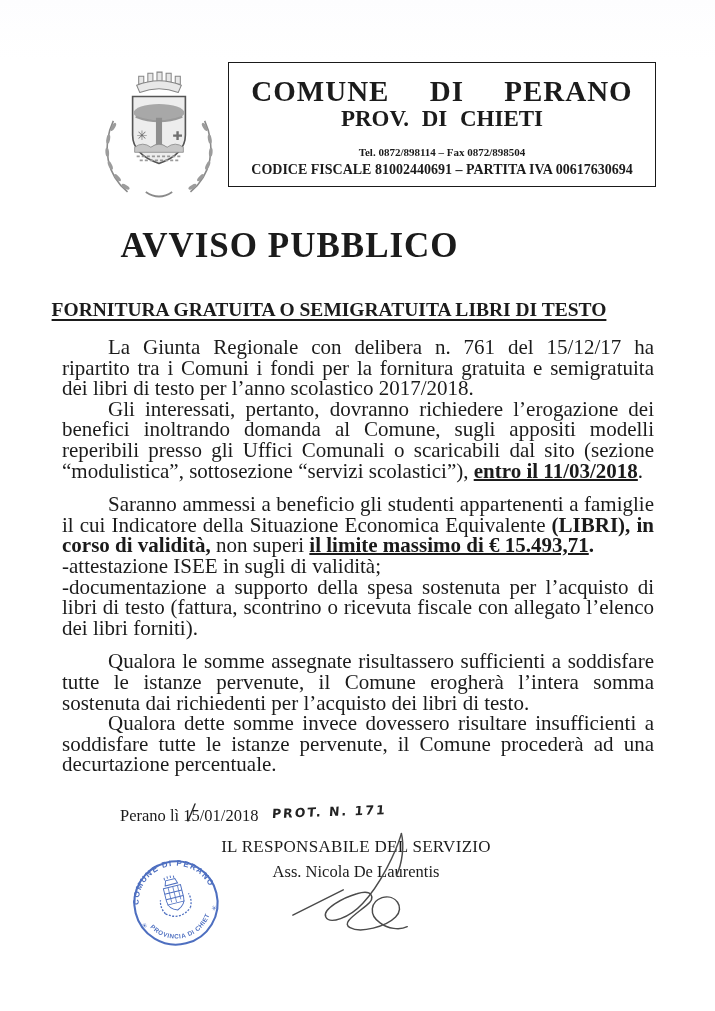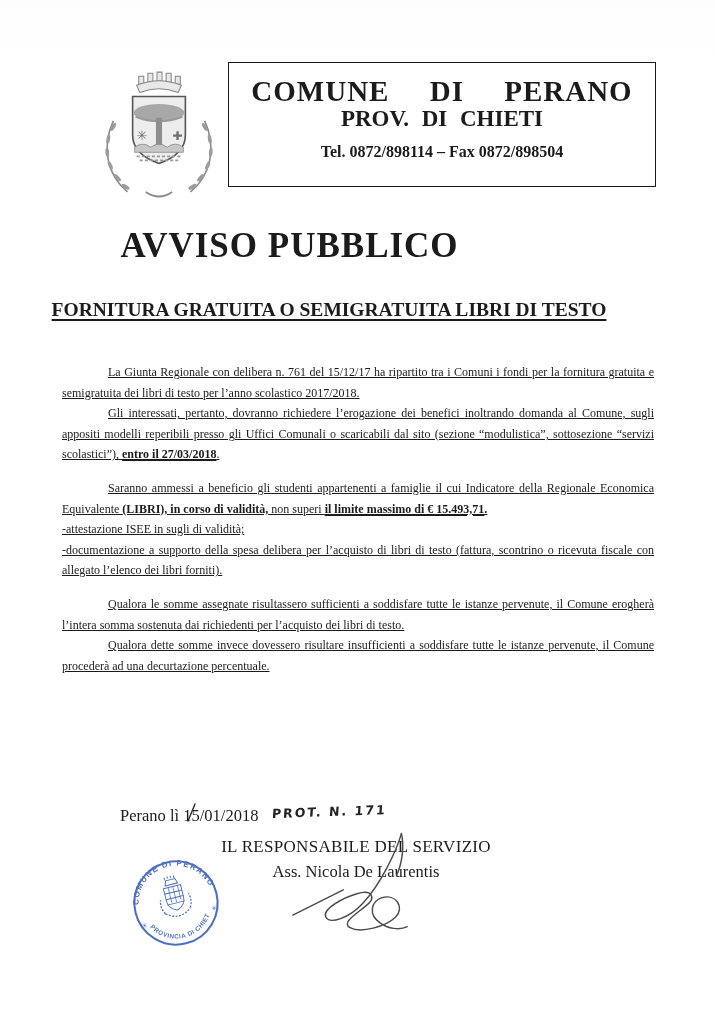"Tel. 0872/898114 – Fax 0872/898504" .org-contact { font-size: 16px -> 11px }
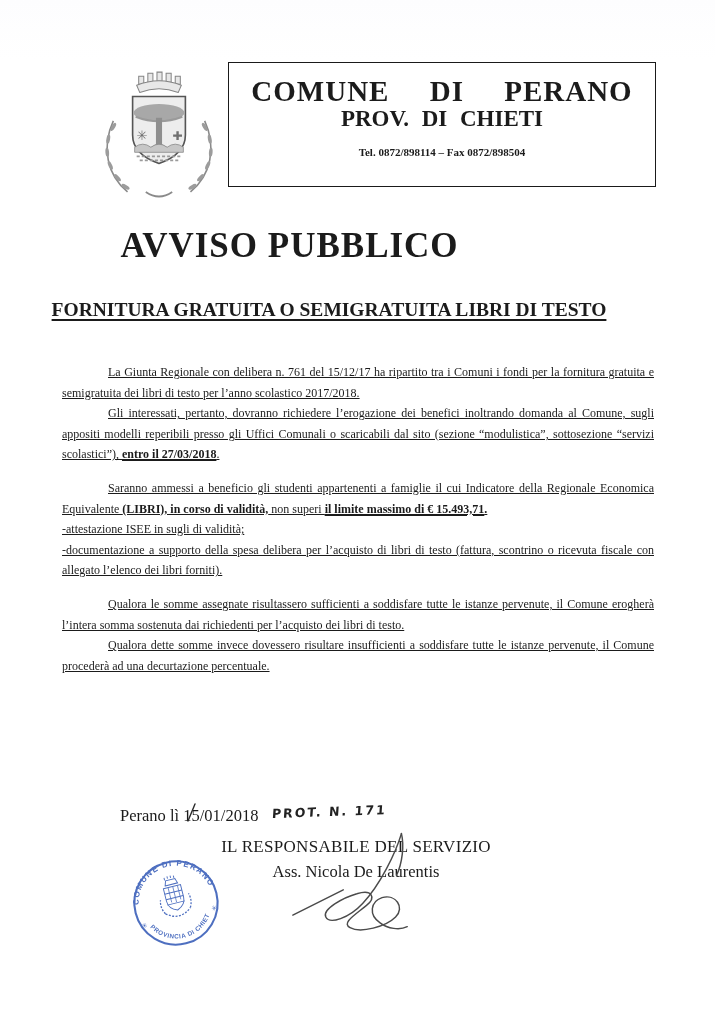"CODICE FISCALE 81002440691 – PARTITA" div.org-fiscal { html: none -> <div>CODICE FISCALE 81002440691 – PARTITA IVA 00617630694</div> }
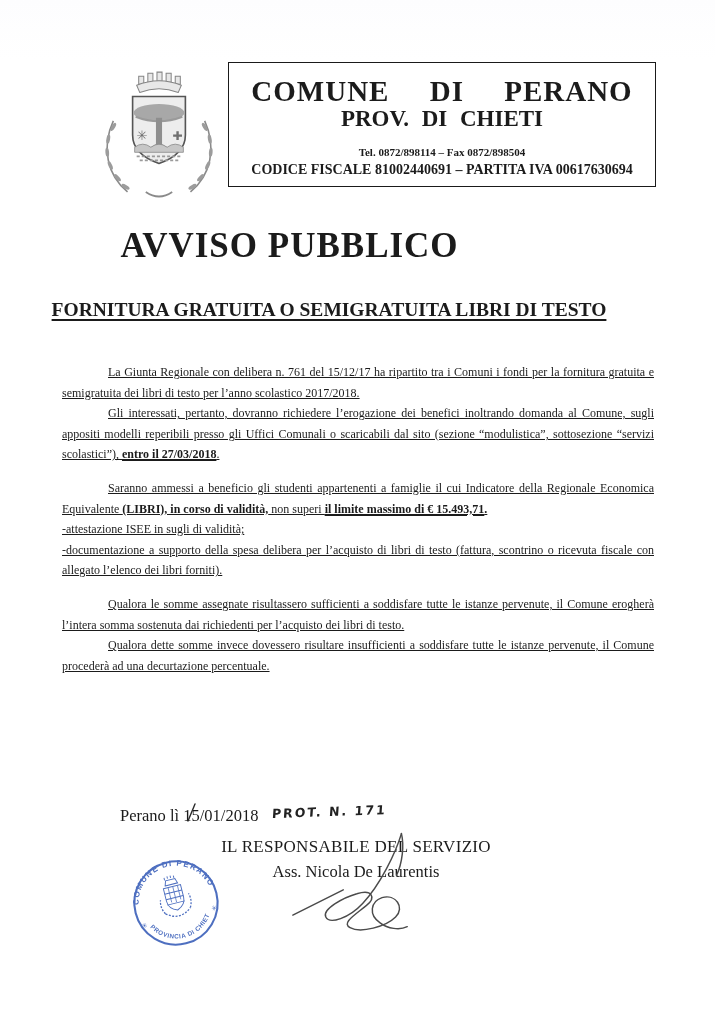"La Giunta Regionale con delibera" .bodytext { font-size: 12px -> 21px; text-decoration: underline -> none; top: 362px -> 337px }
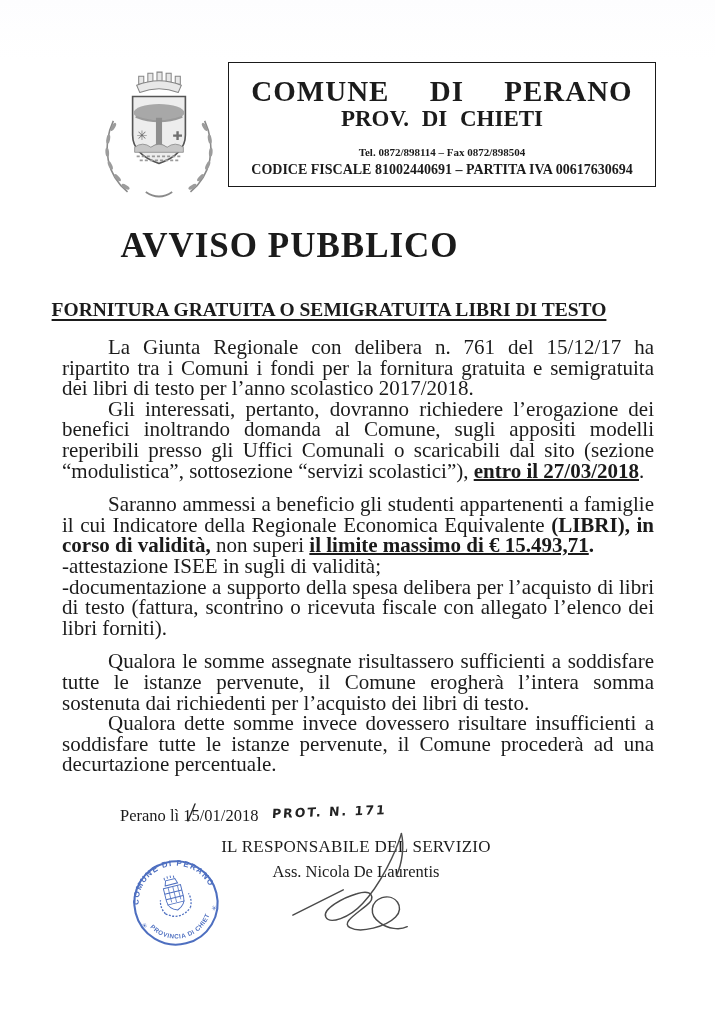"entro il 27/03/2018" span.b { text: 27/03/2018 -> 11/03/2018 }
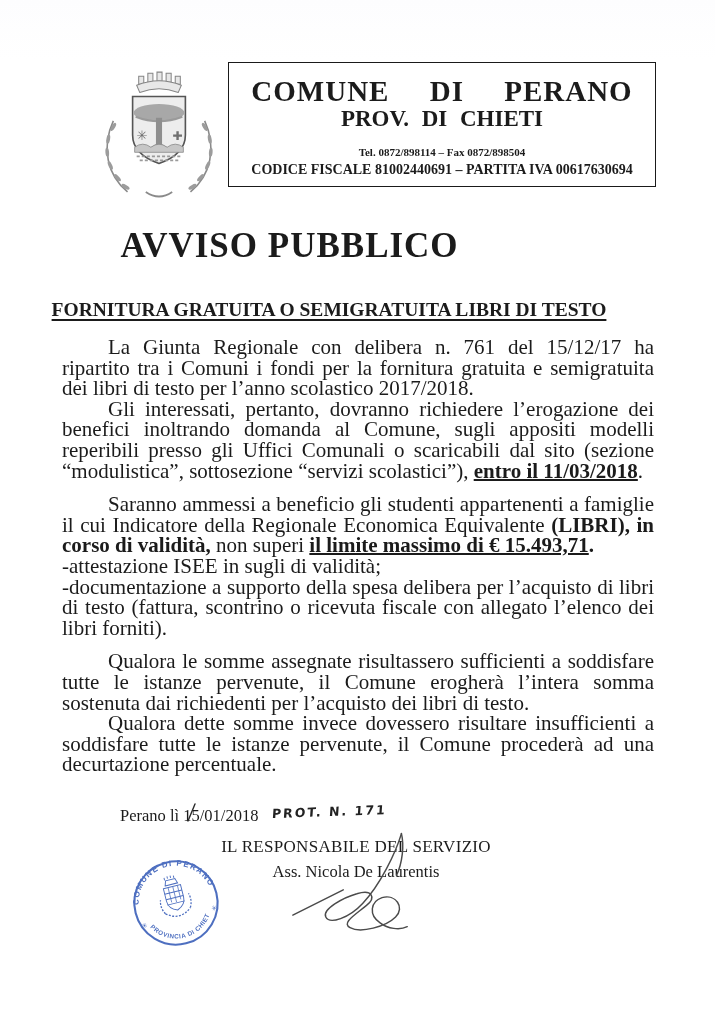"Saranno ammessi a beneficio gli" span { text: Regionale -> Situazione }
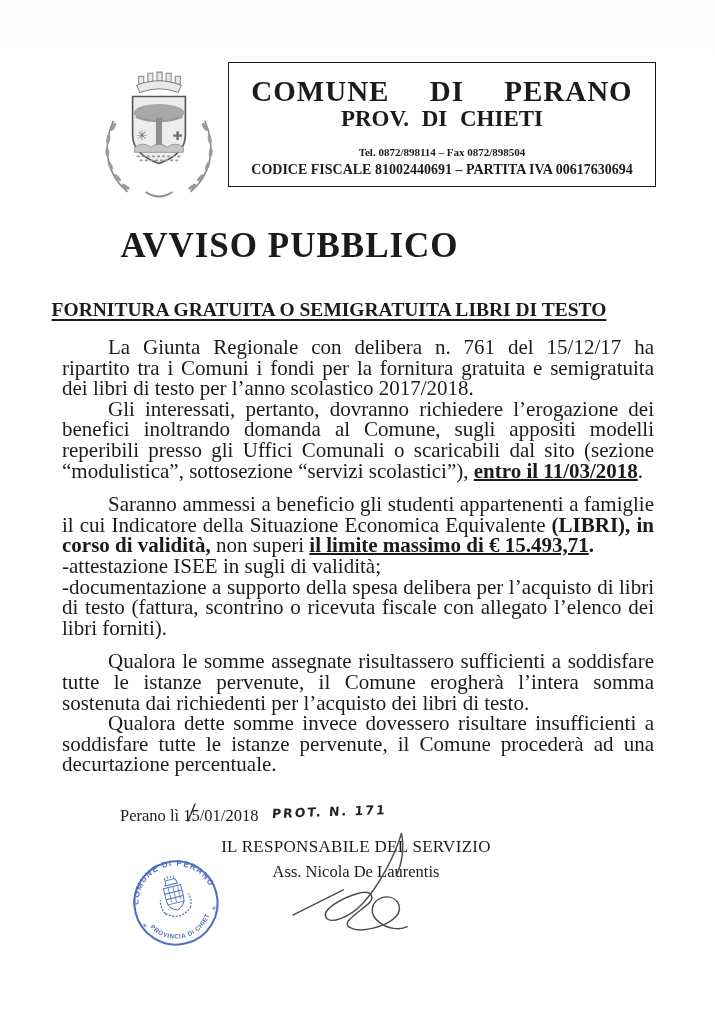"-documentazione a supporto della spesa" span { text: delibera -> sostenuta }
